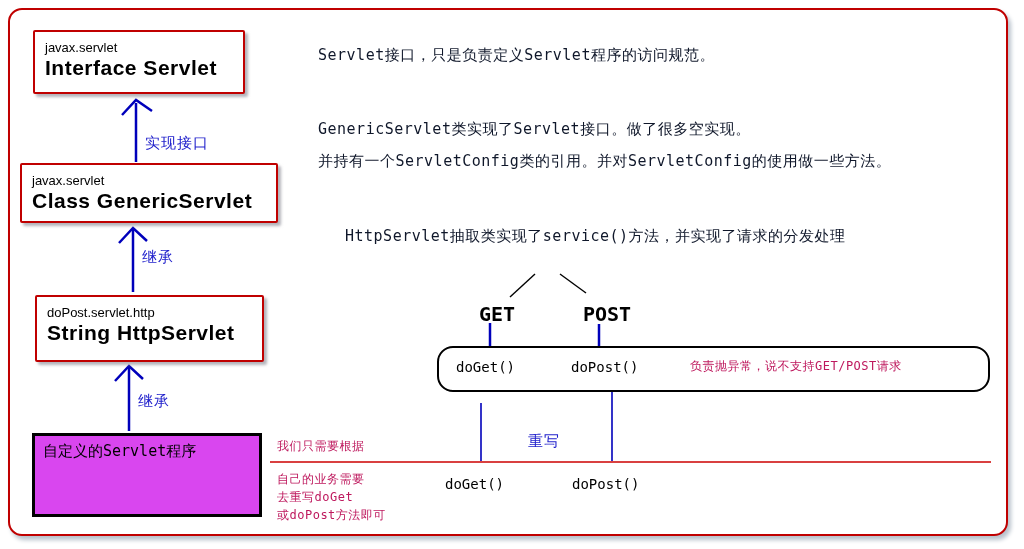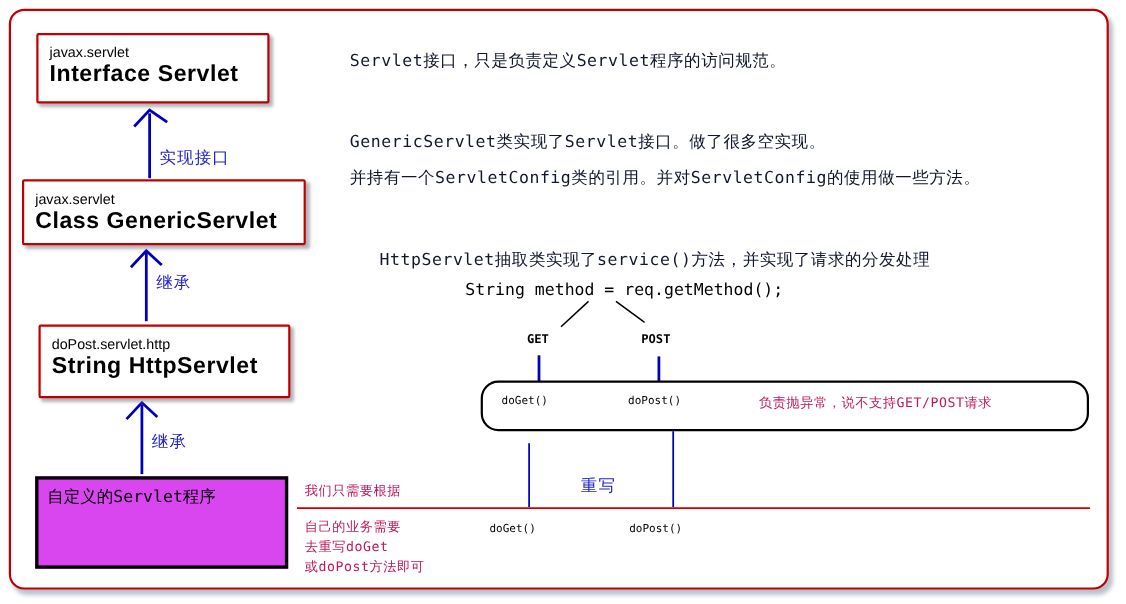"String method = req.getMethod();" div.black-code { html: <div>String method = req.getMethod();</div> -> none }
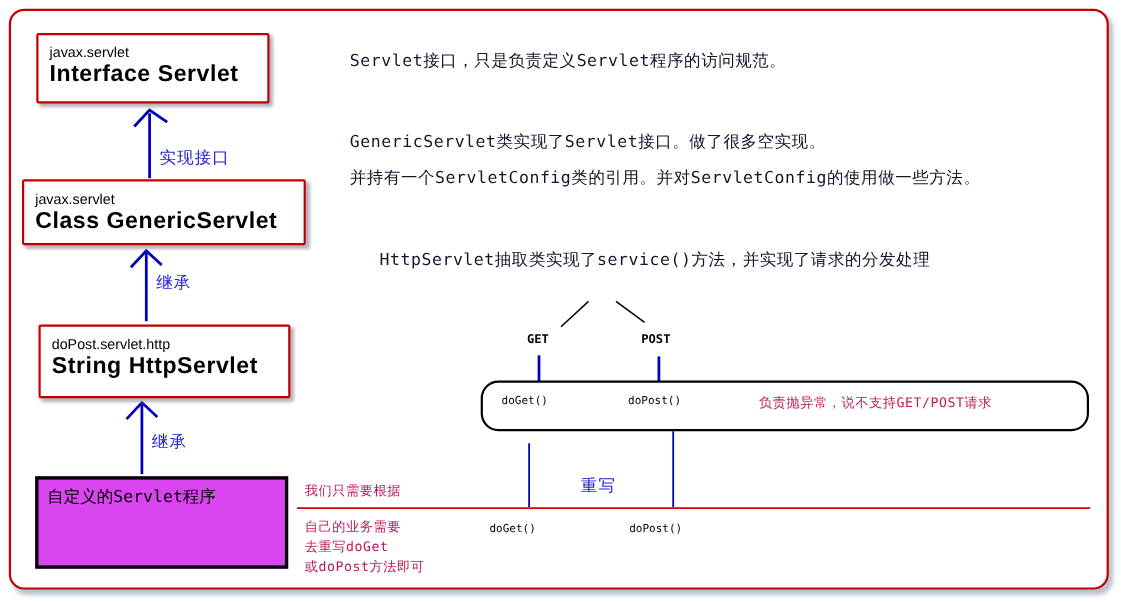"GET" .branch-label { font-size: 11px -> 20px }
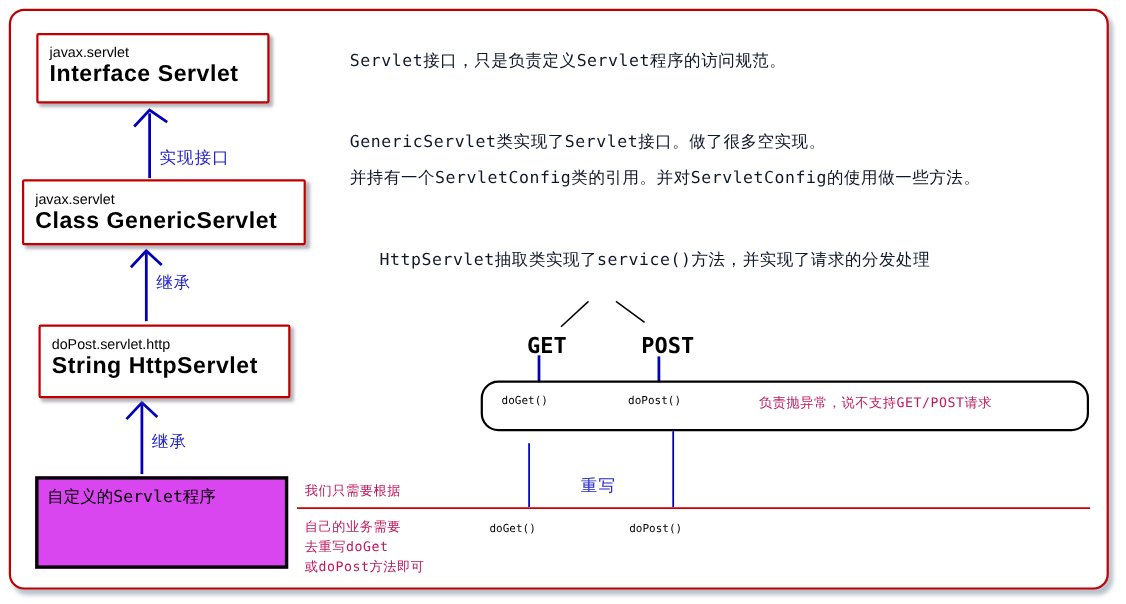"doGet()" .method-label { font-size: 10px -> 14px }
